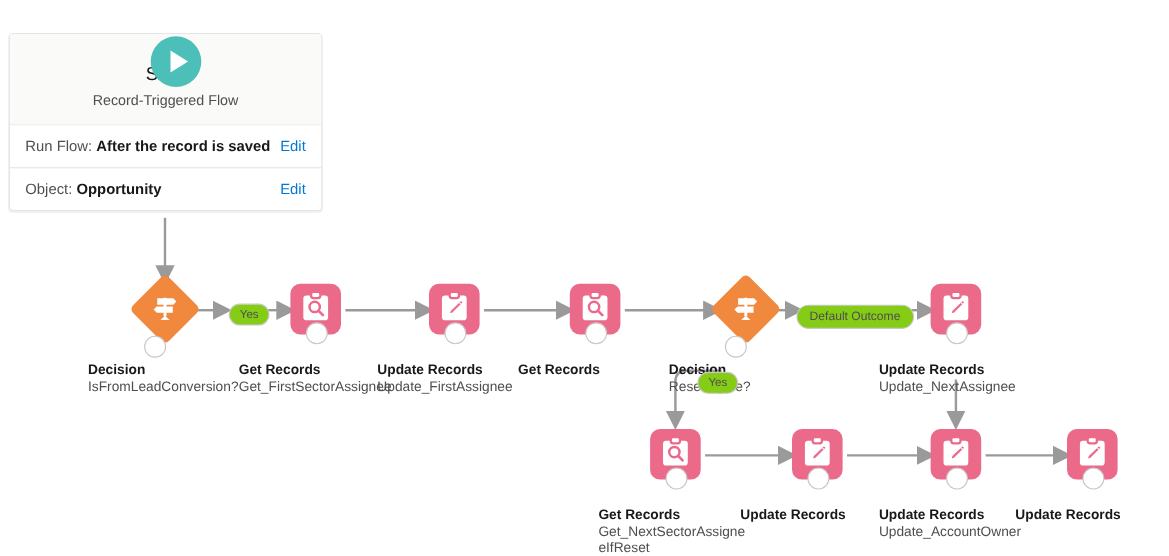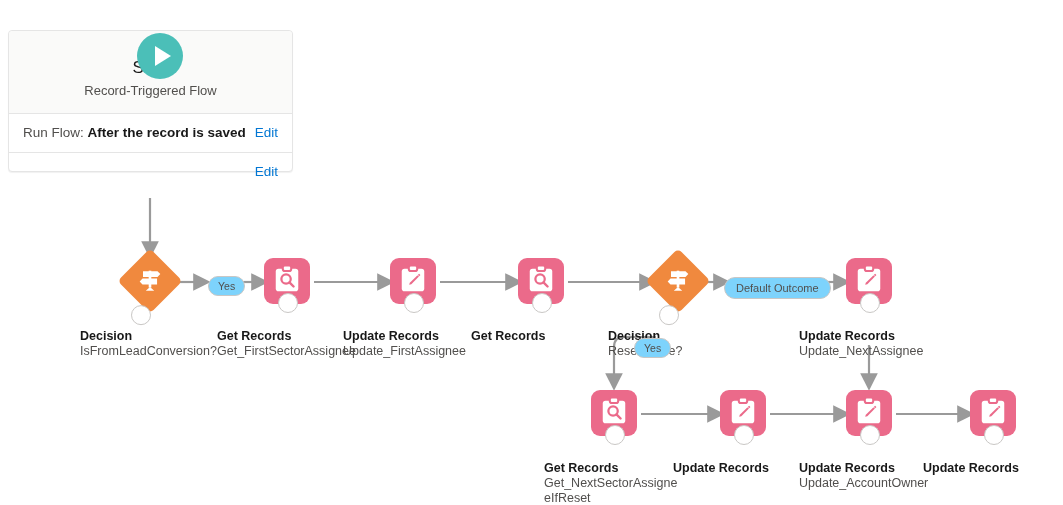"Object: Opportunity" div { html: none -> <div> <span>Object:</span> <b>Opportunity</b> </div> }
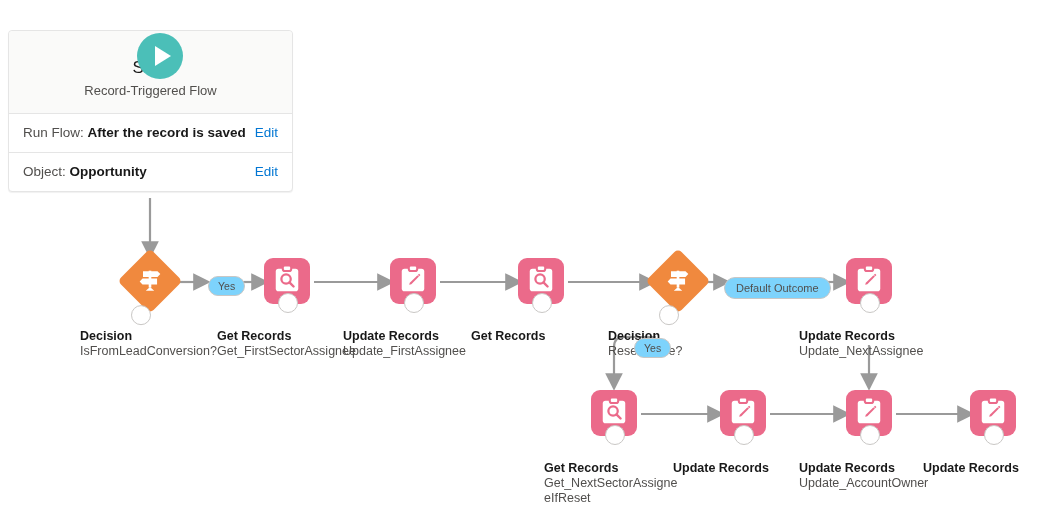"Yes" .pill { background: #7dd3fc -> #84cc16 }
